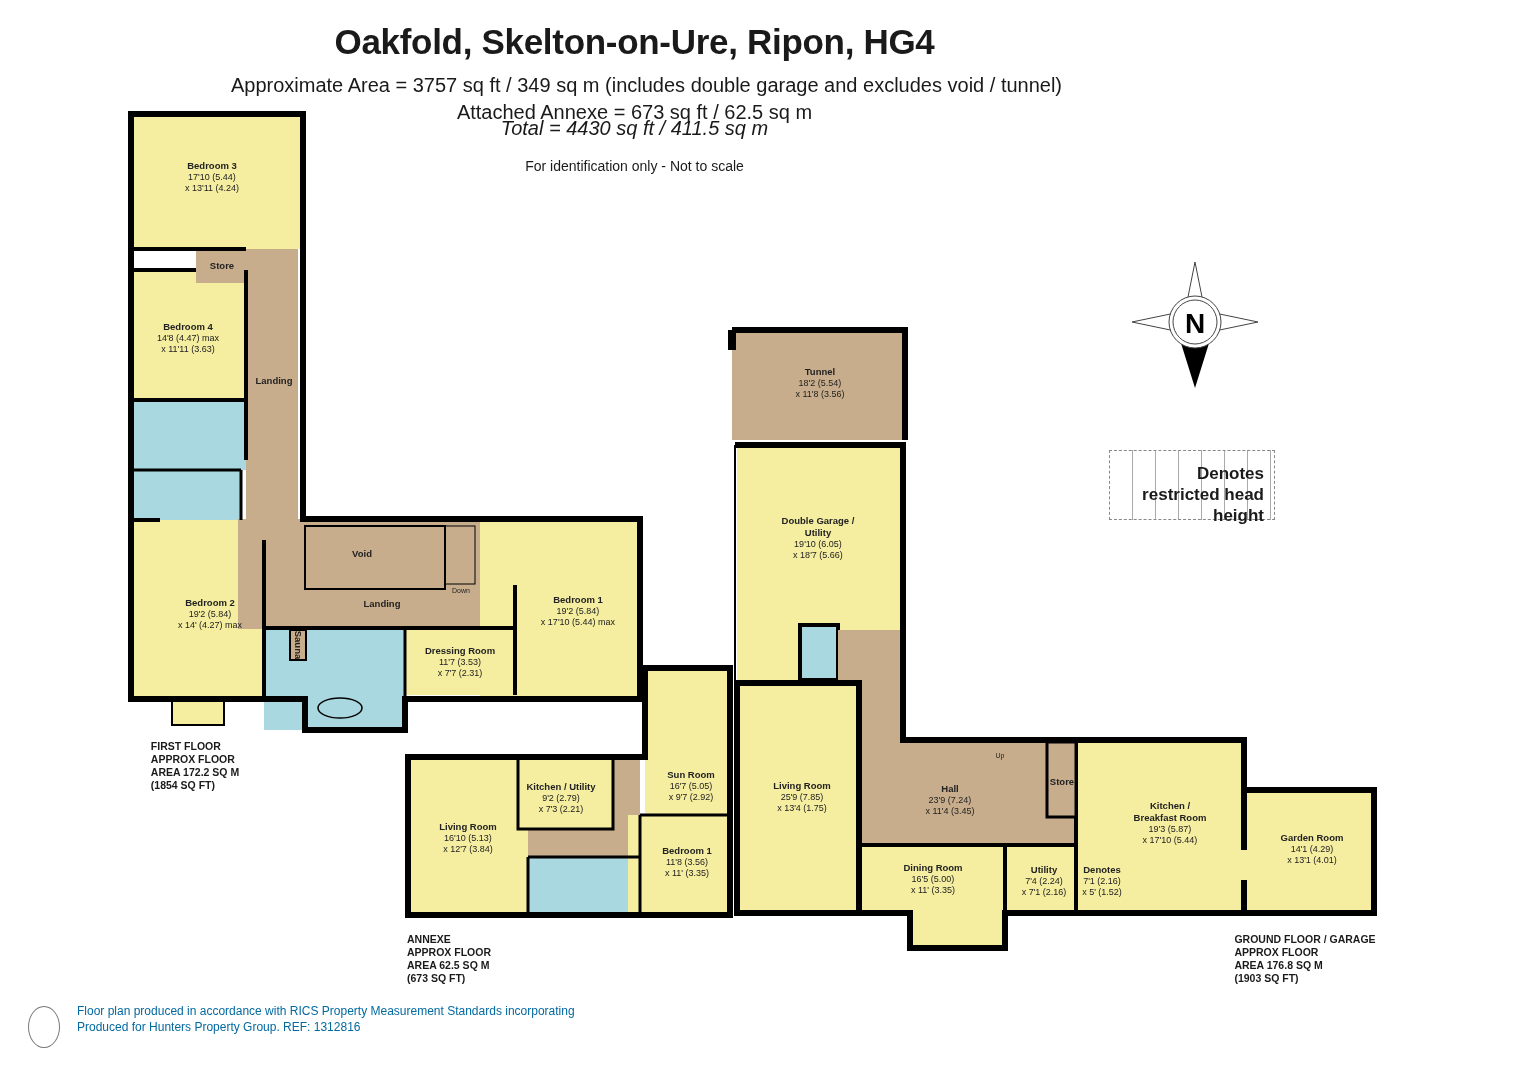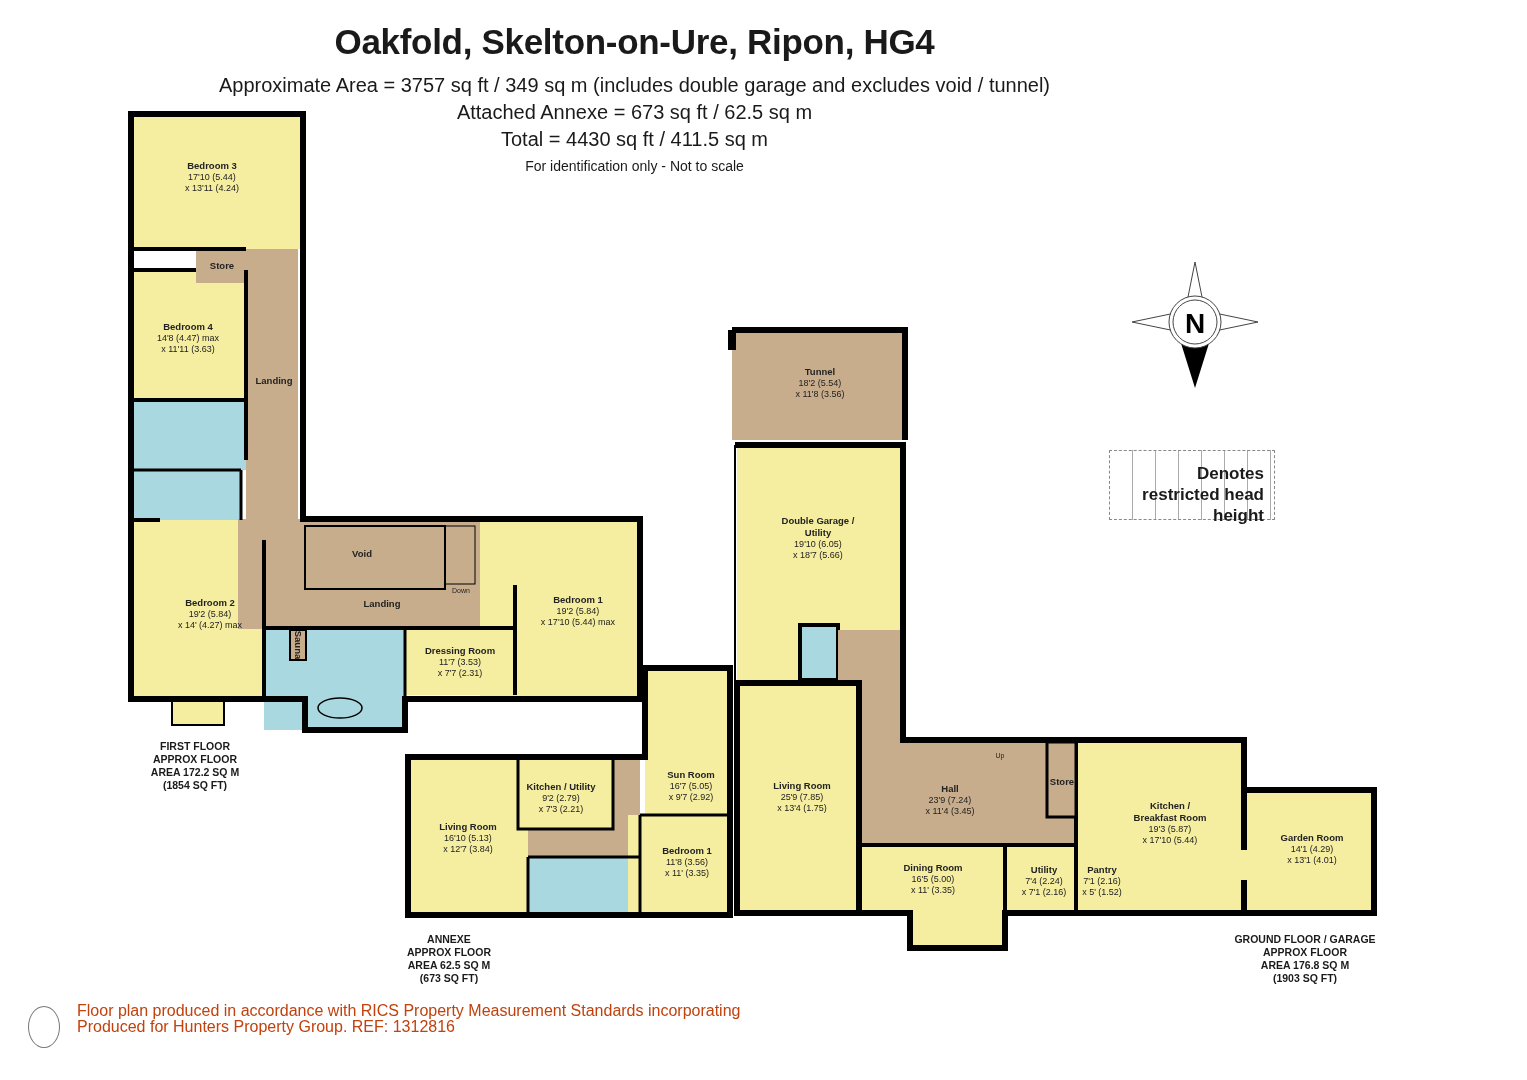"Approximate Area = 3757 sq" .sub1 { padding-left: none -> 12px }
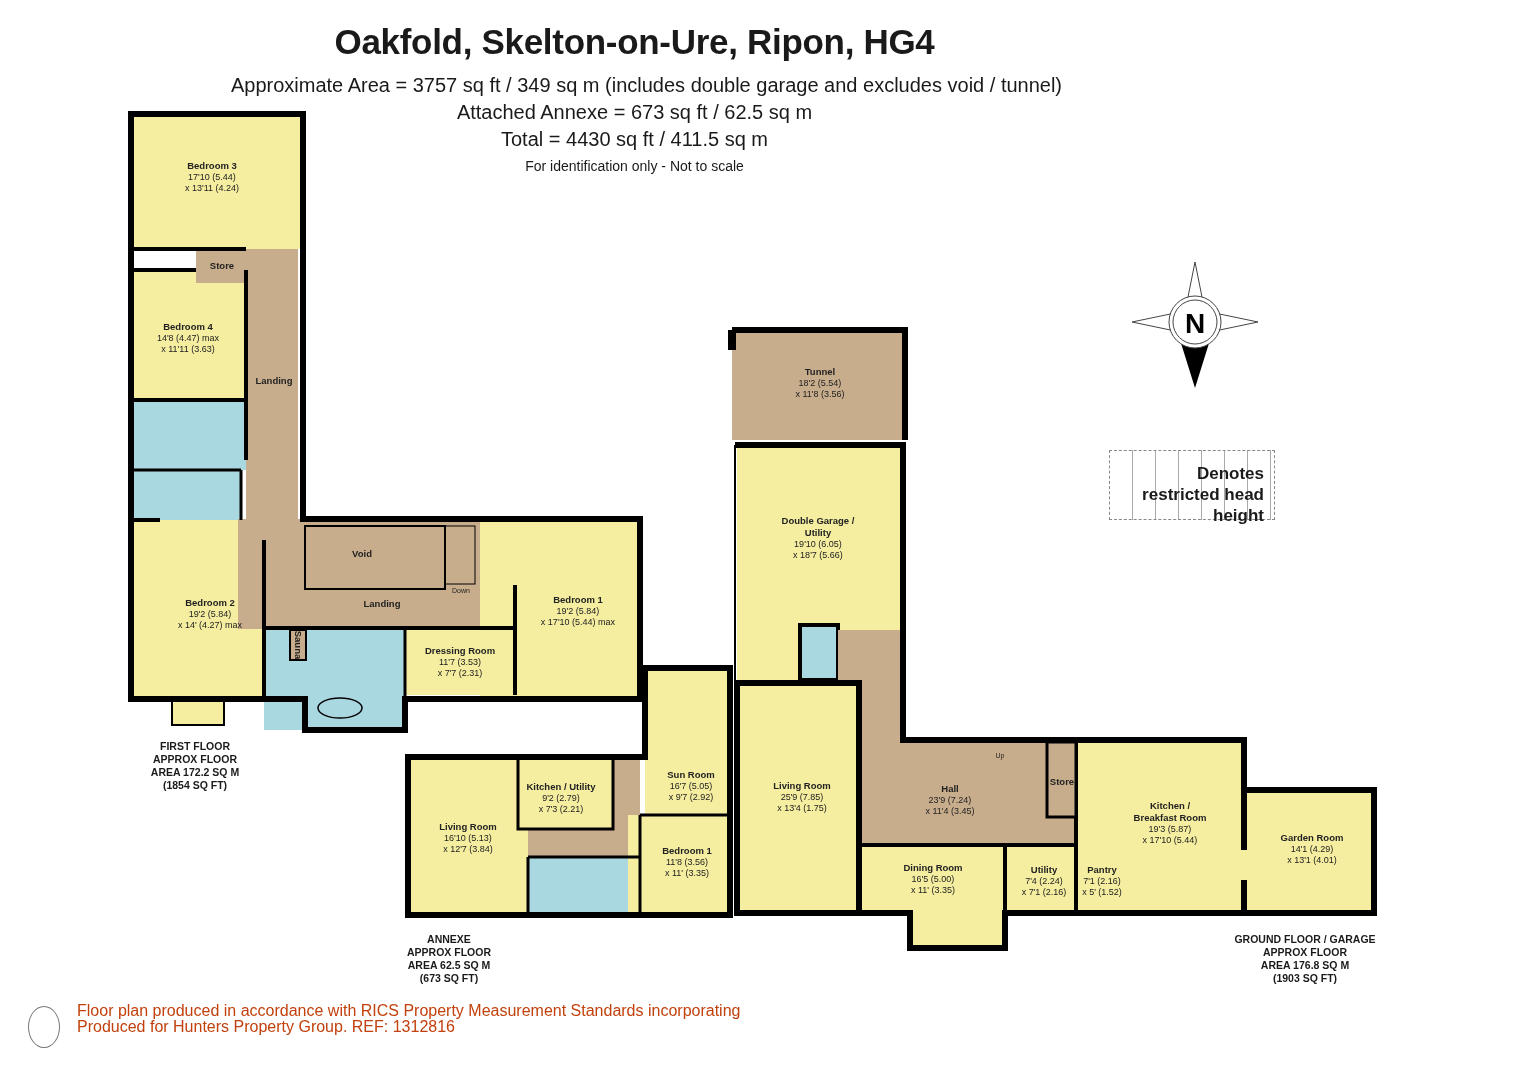"Total = 4430 sq ft" .sub3 { font-style: none -> italic; top: 128px -> 117px }
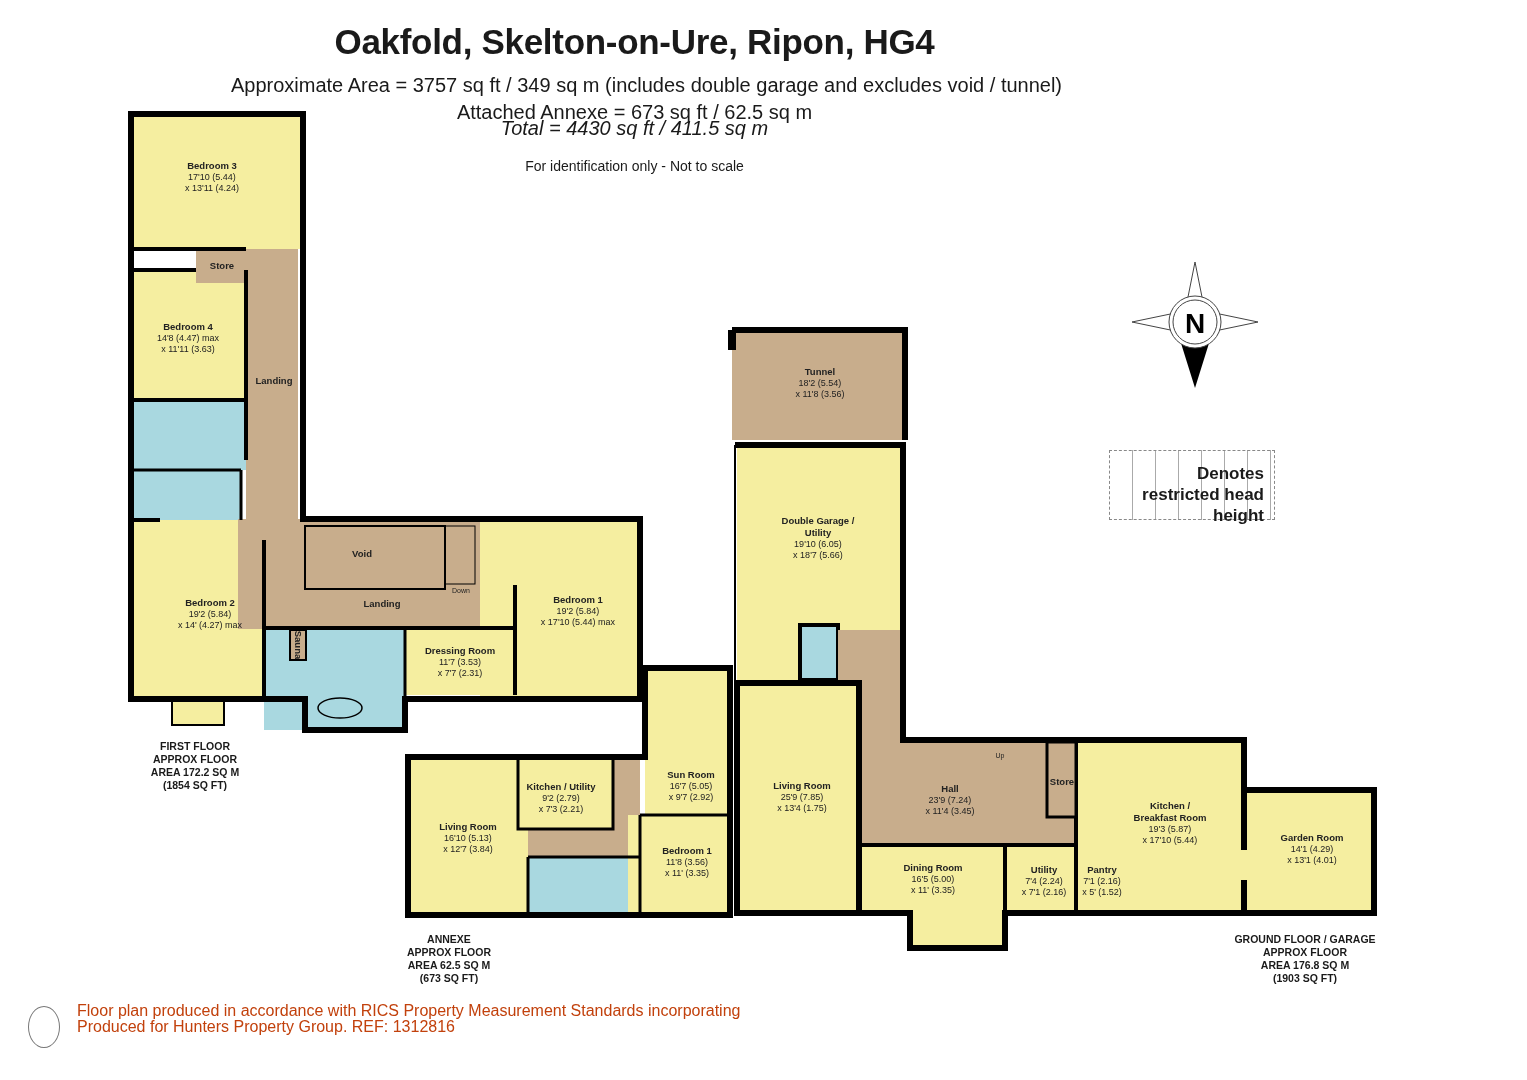"FIRST FLOOR" .floorlbl { text-align: center -> left }
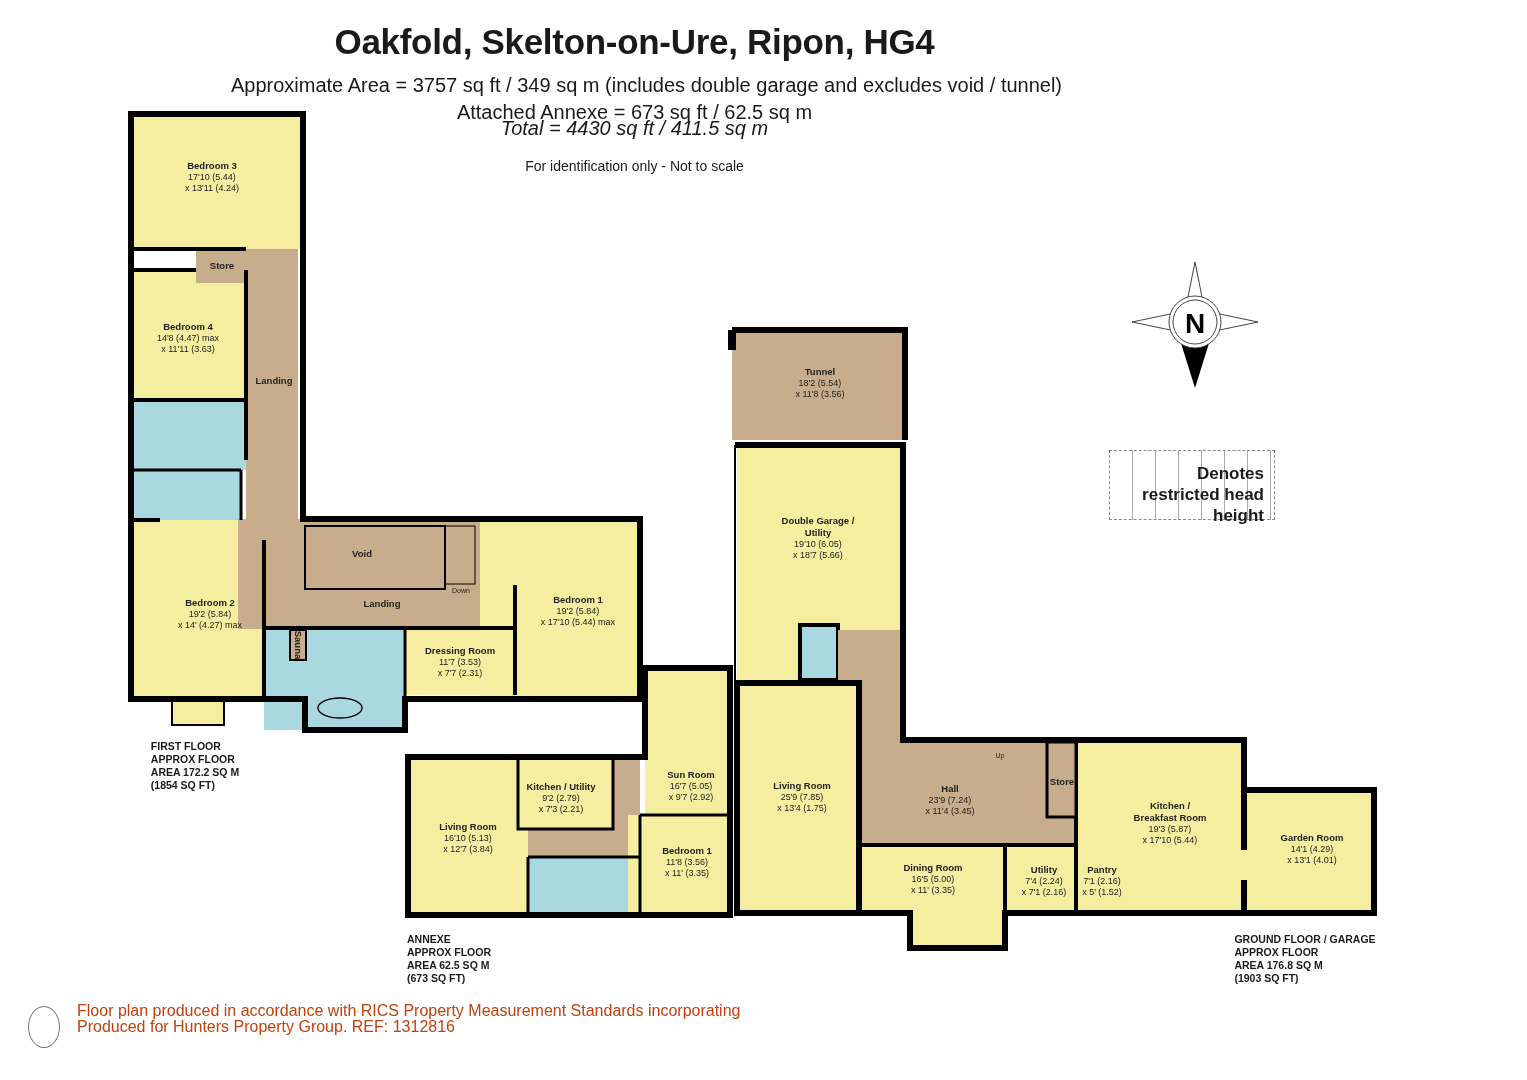"Pantry" b { text: Pantry -> Denotes }
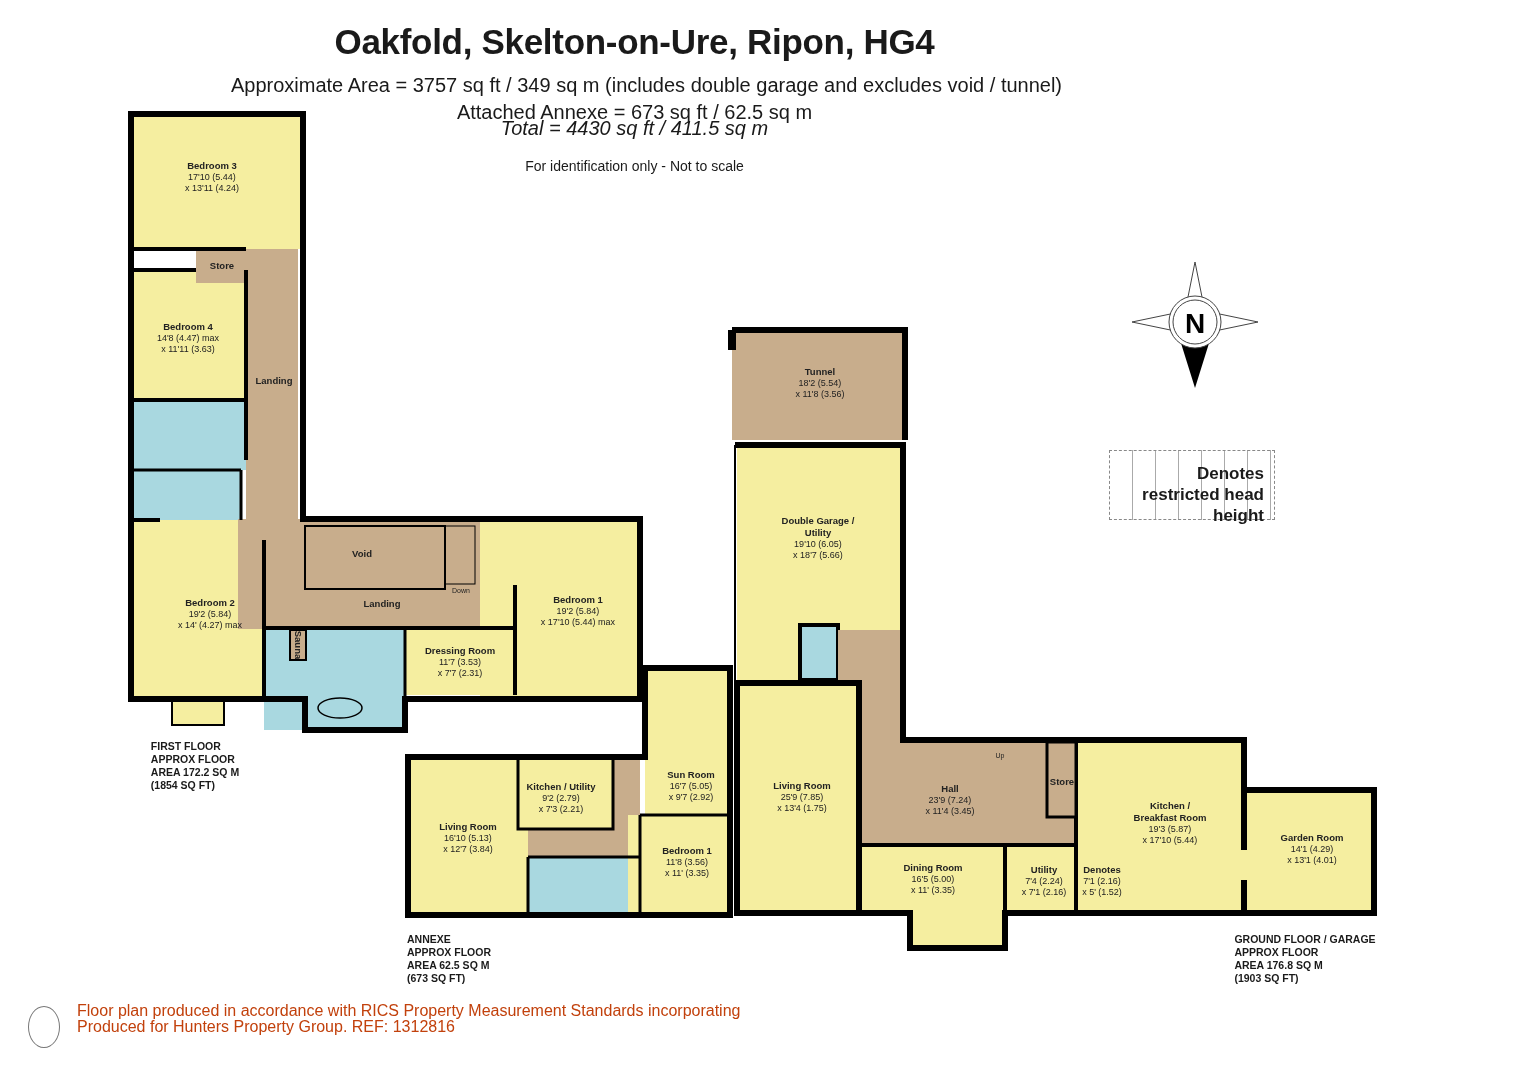"Floor plan produced in accordance" .footer { color: #c2410c -> #0369a1; font-size: 16px -> 12px }
